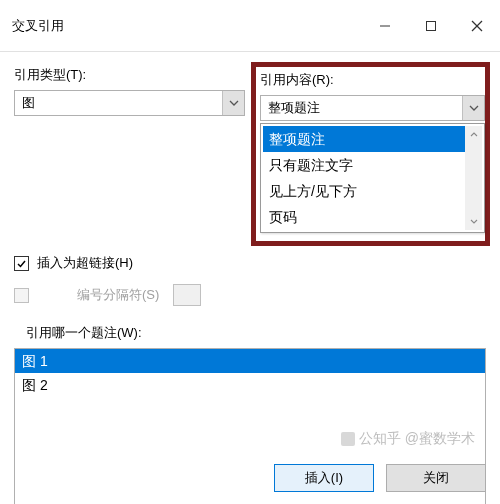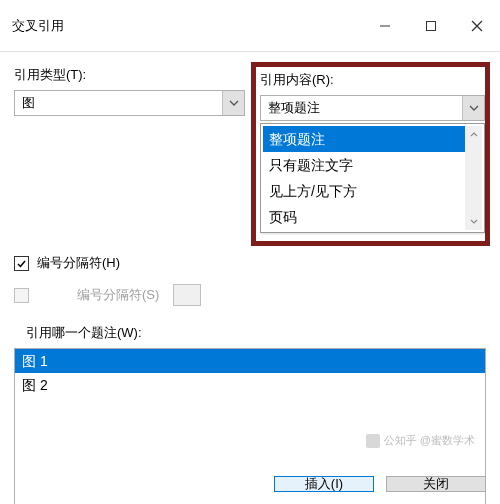"编号分隔符(H)" span.cb-label { text: 编号分隔符 -> 插入为超链接 }
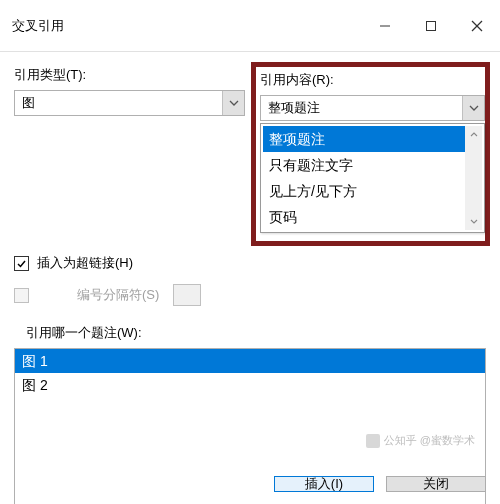"公知乎 @蜜数学术" .watermark { font-size: 11px -> 14px }
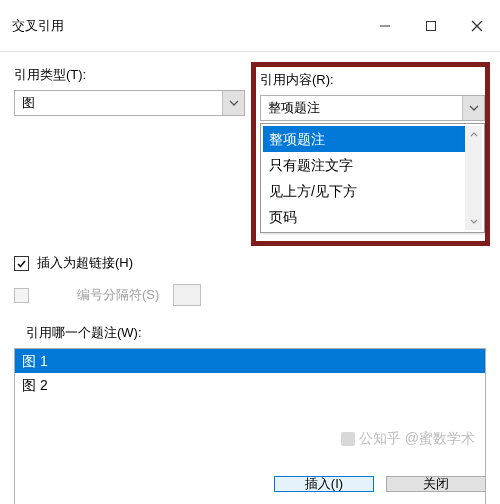"插入(I)" .btn { height: 16px -> 28px }
